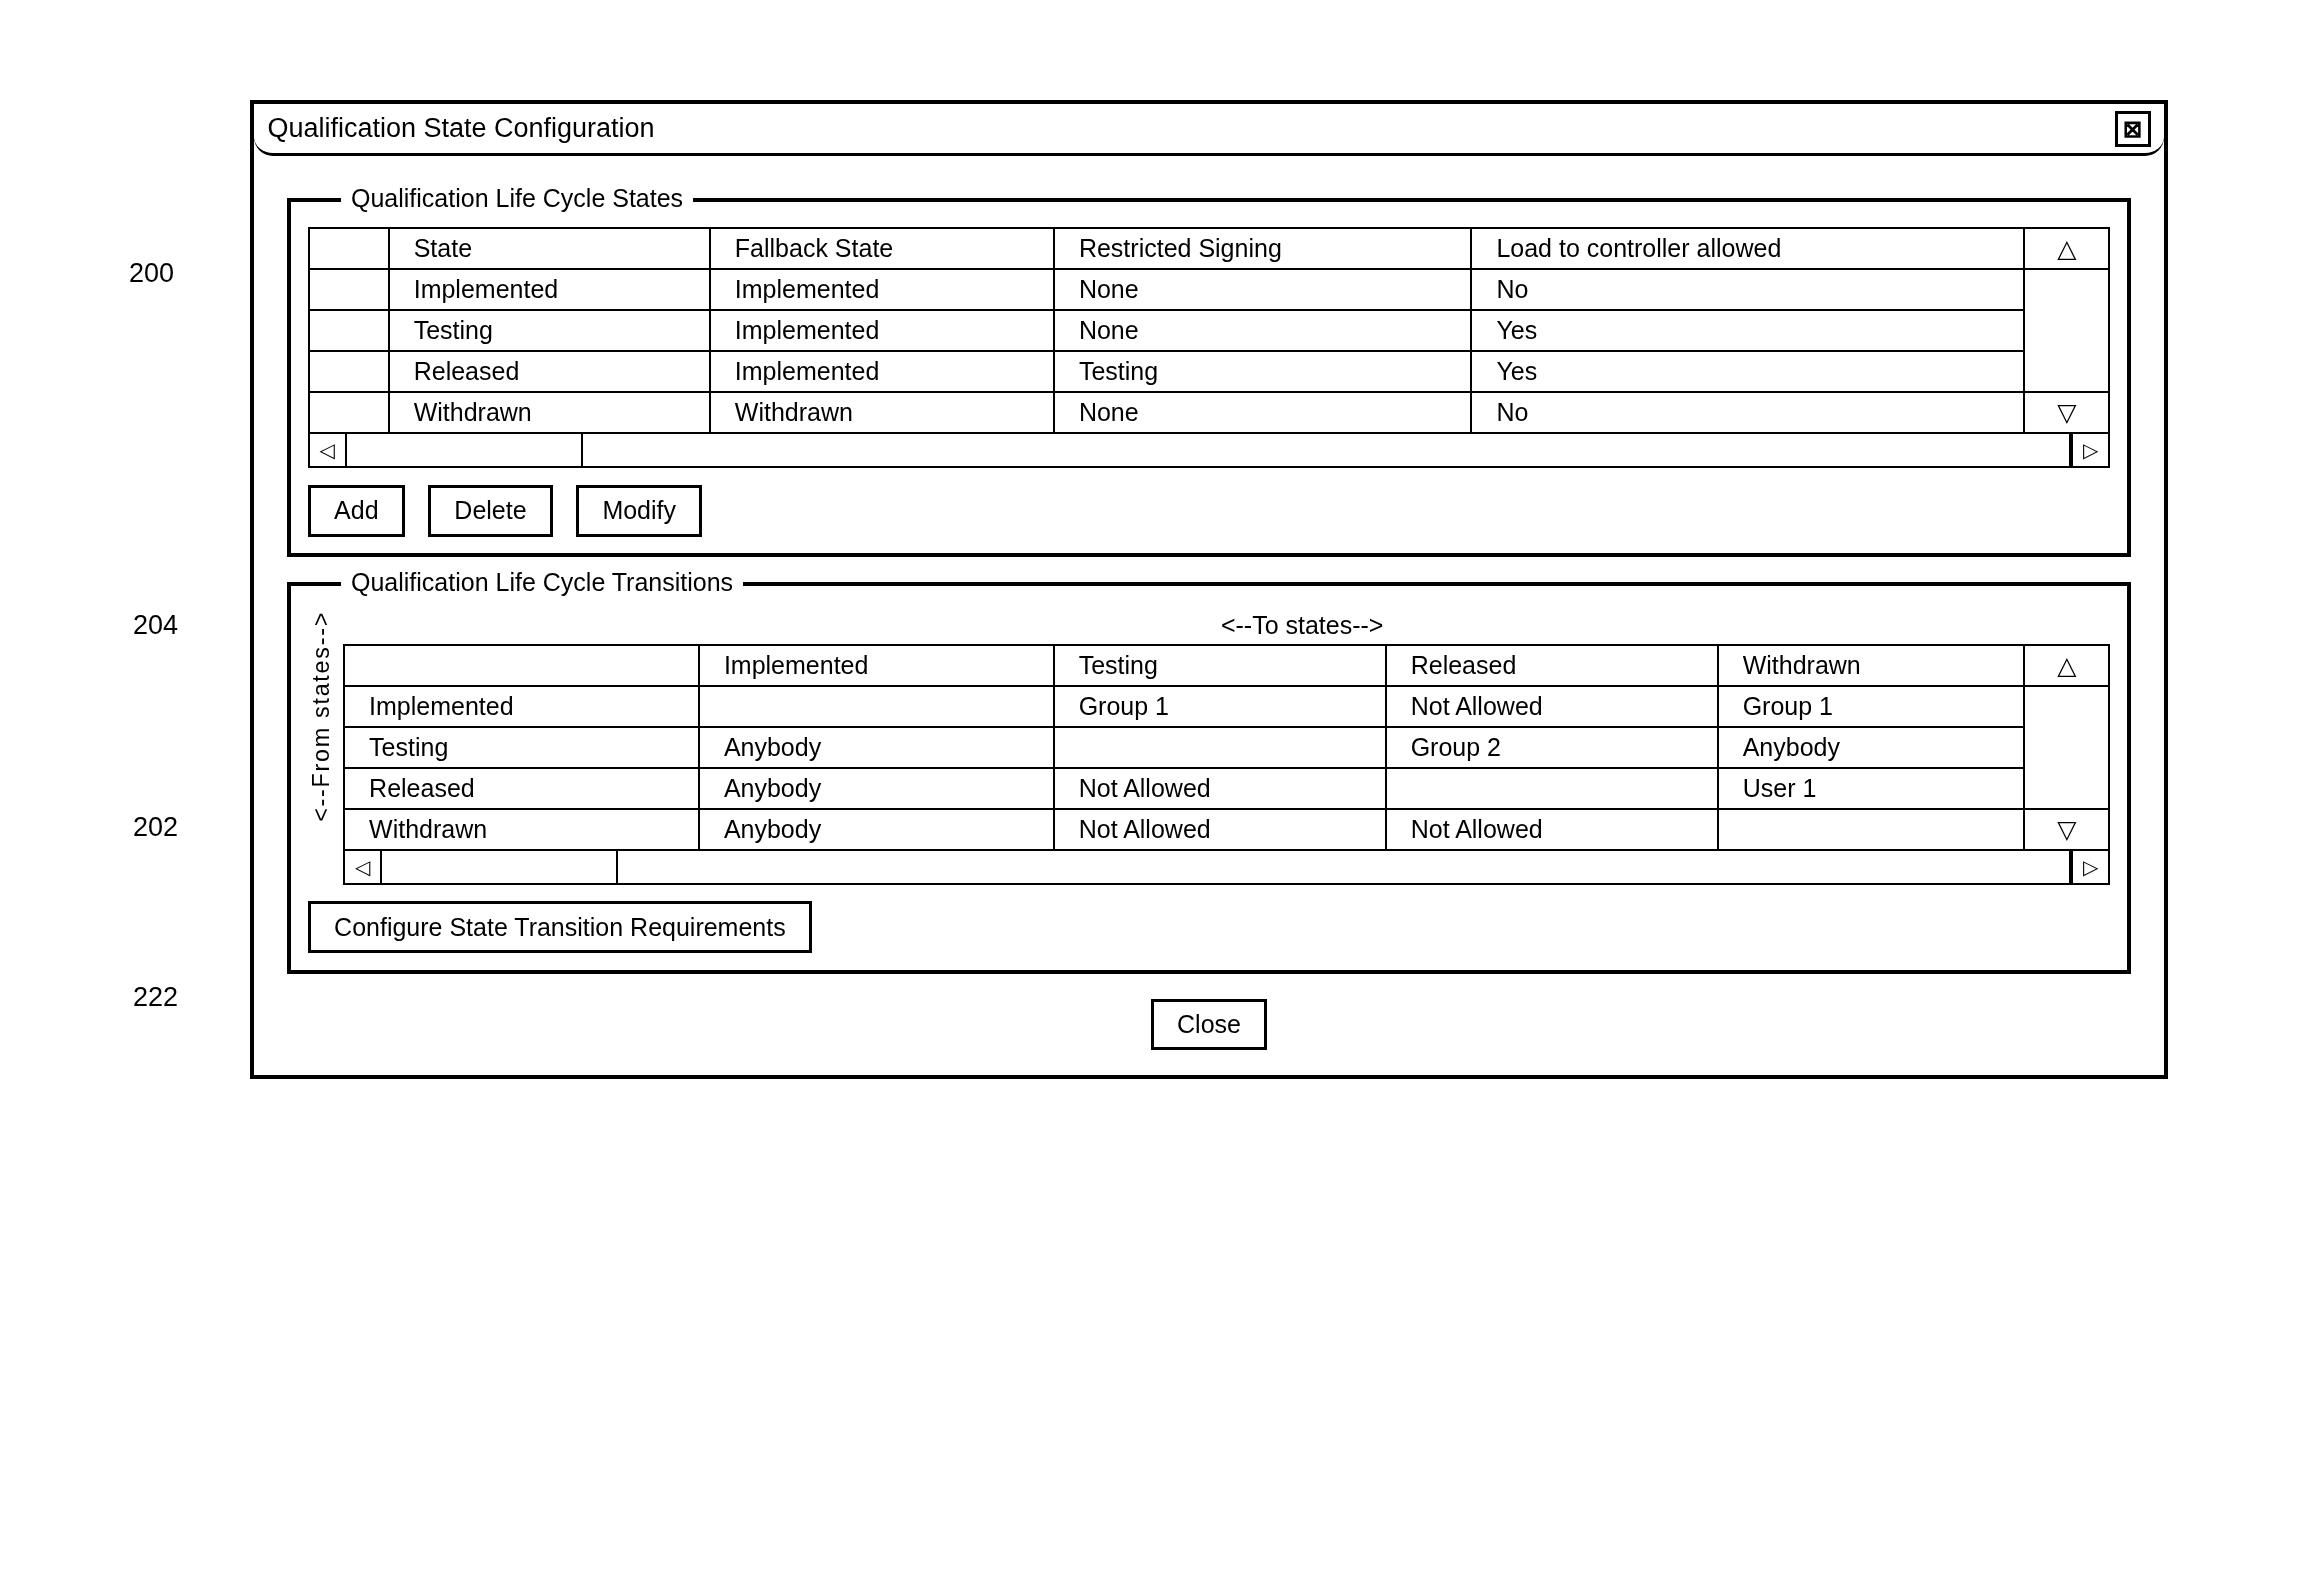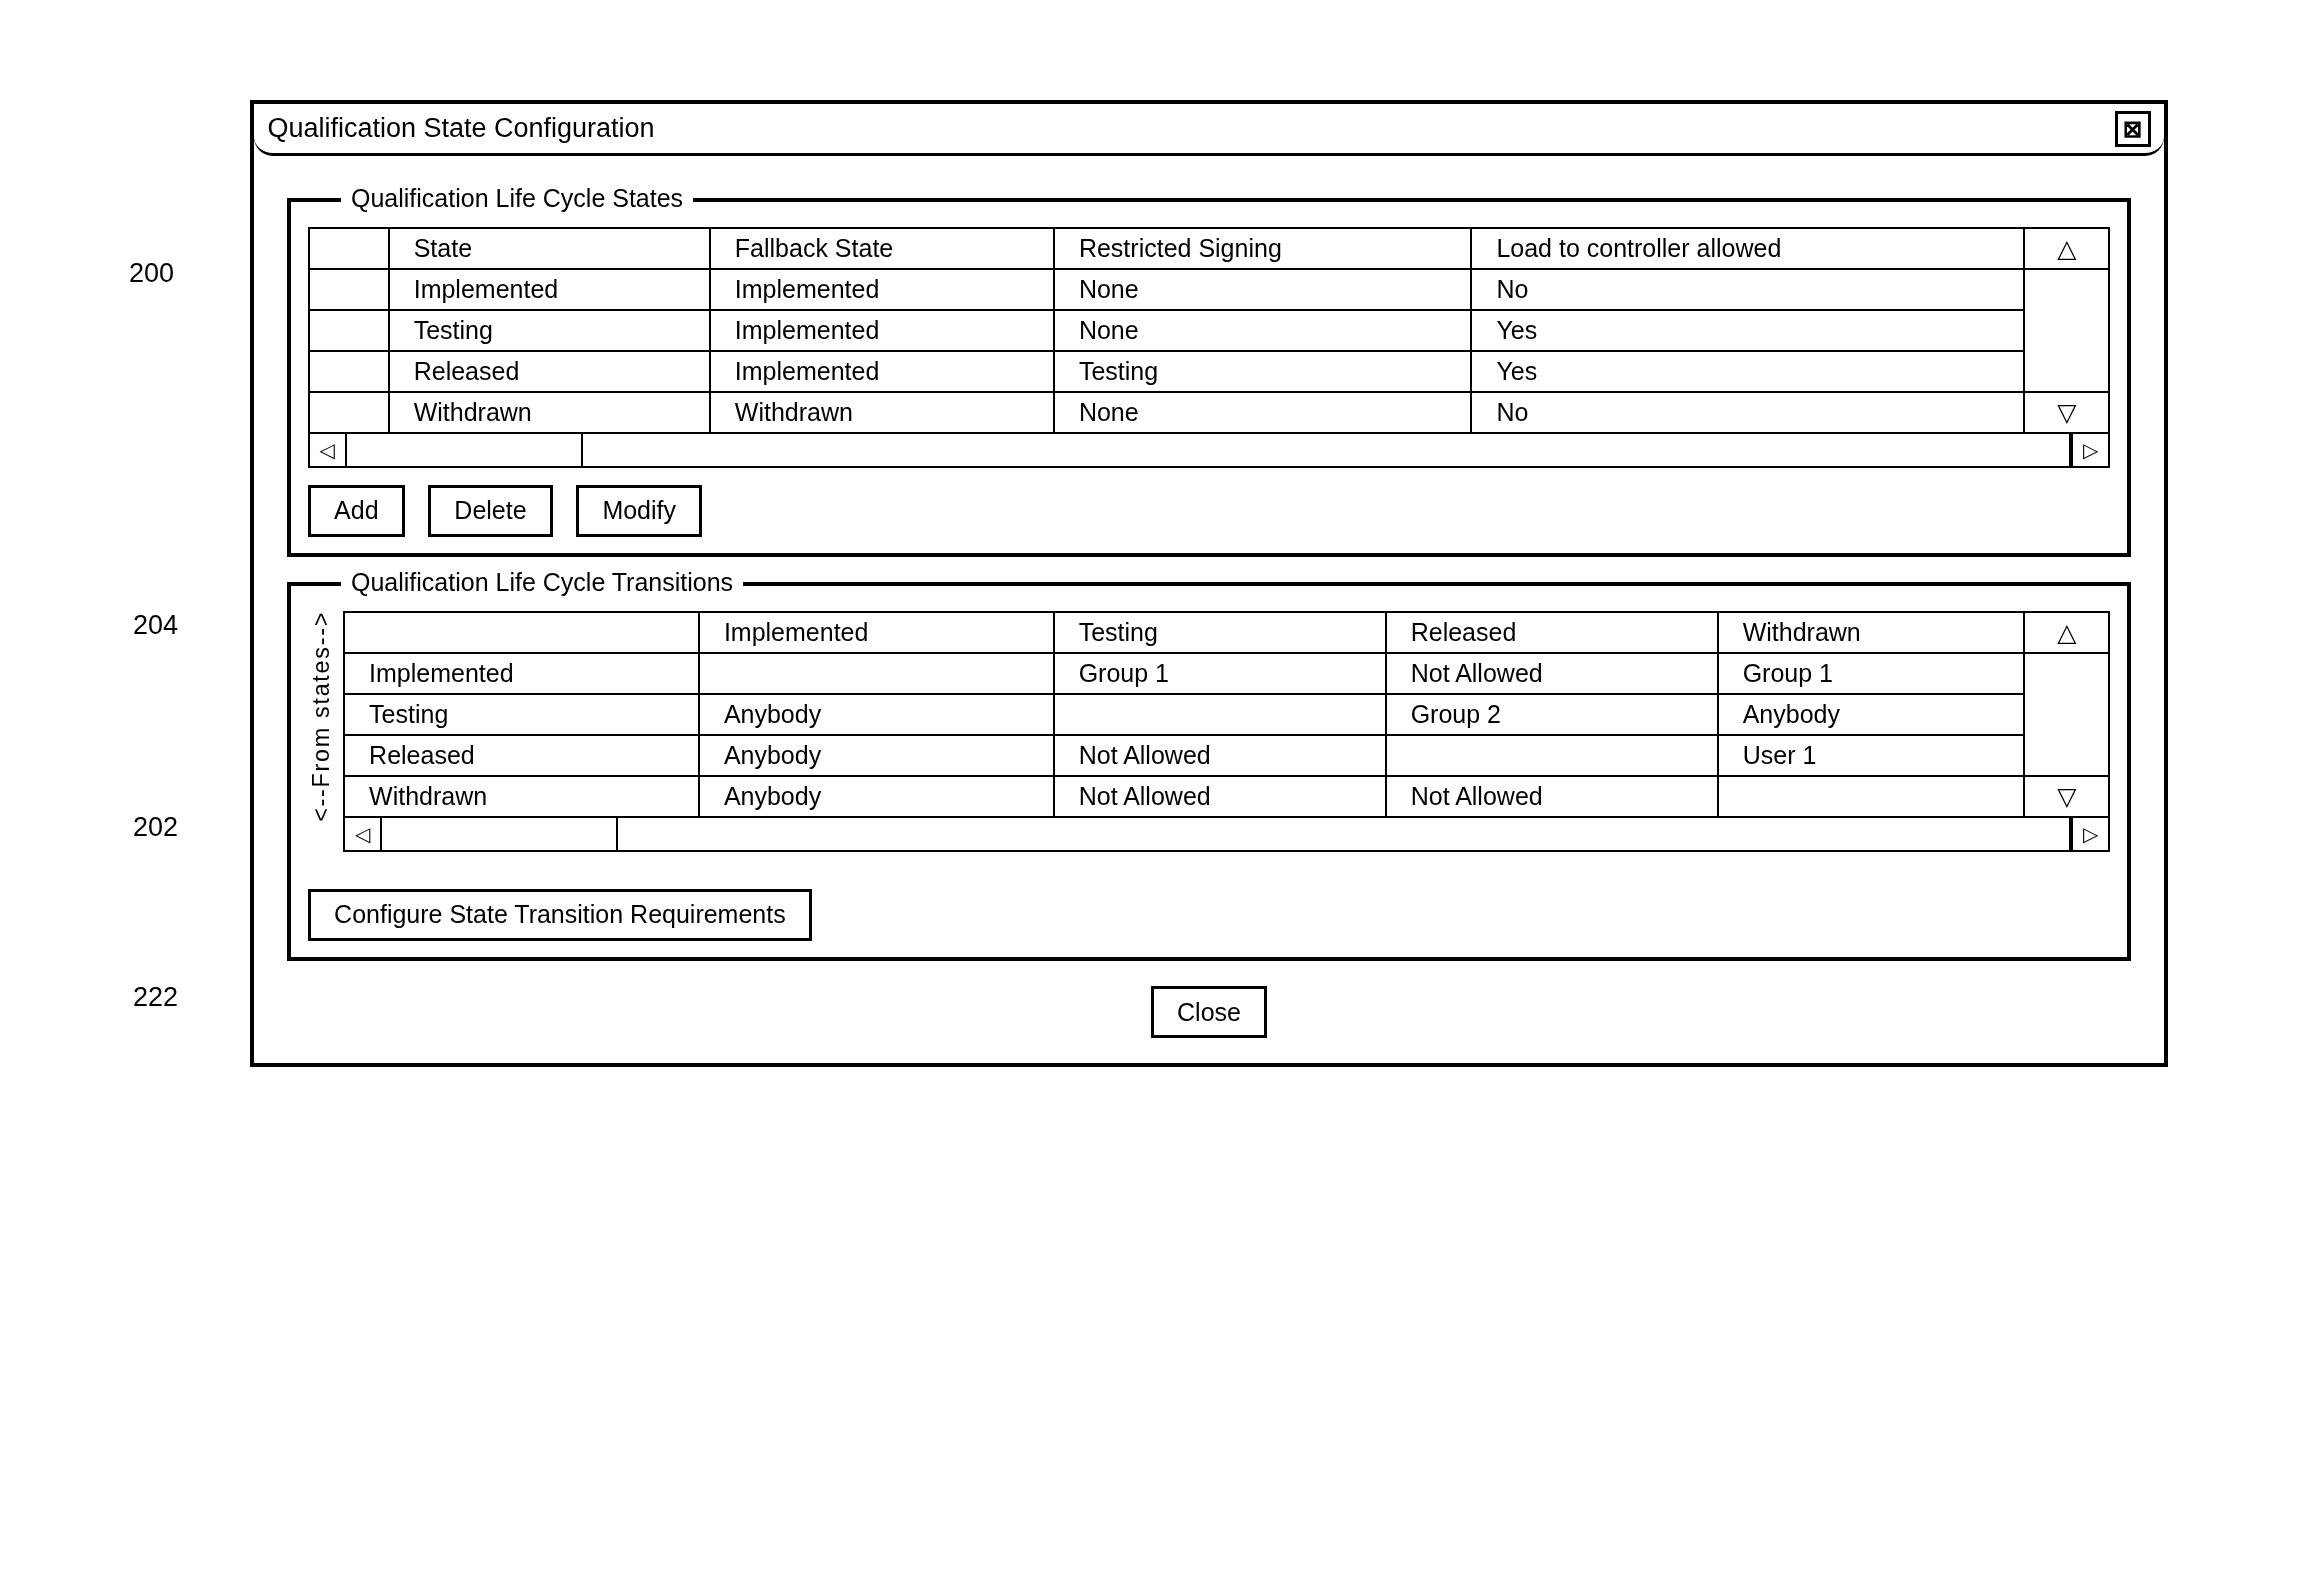"<--To states-->" div.to-states-label { html: none -> <div>&lt;--To states--&gt;</div> }
